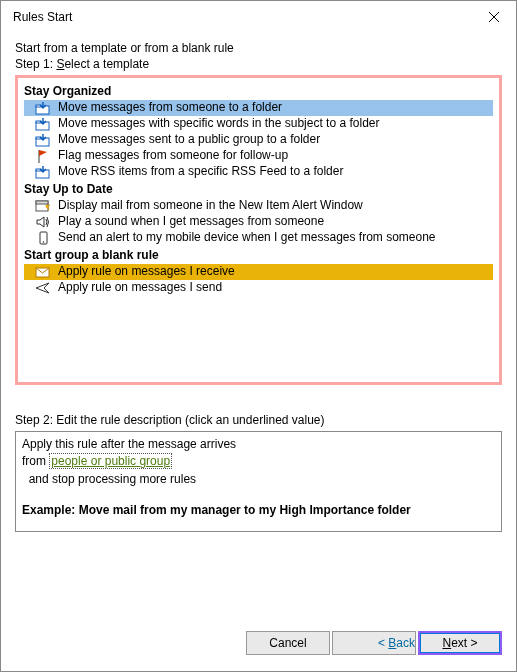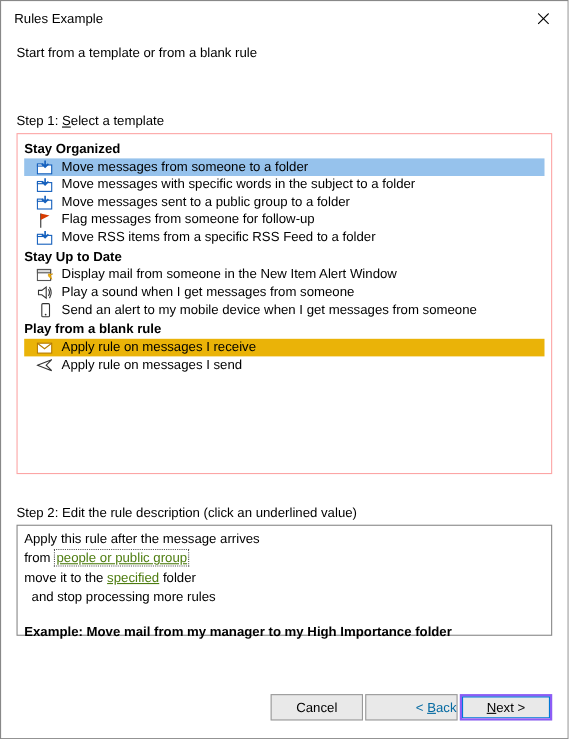"Rules Example" span.titlebar-title { text: Example -> Start }
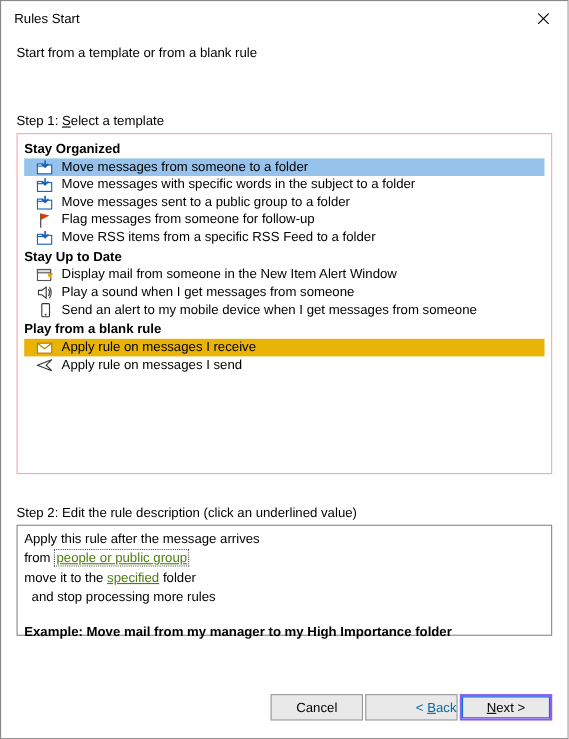"Step 1: Select a template" .step-label { margin-top: 46px -> none }
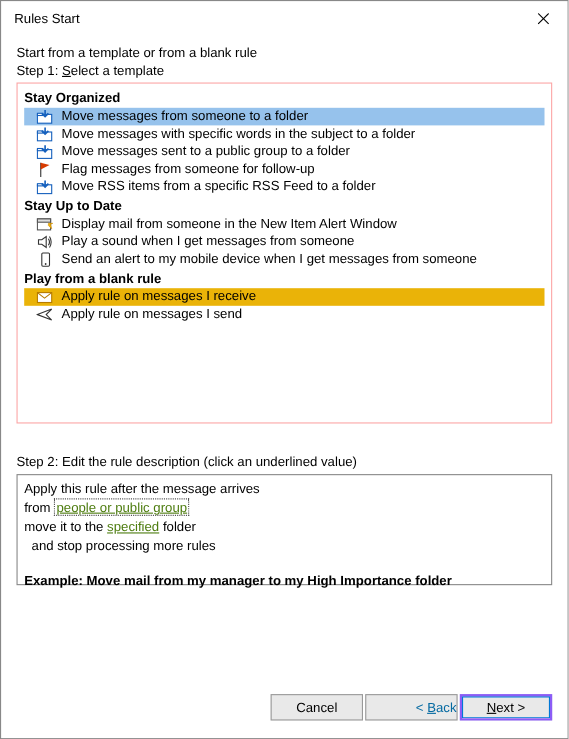"Stay Organized" .template-box { border: 1px solid #fca5a5 -> 3px solid #fca5a5 }
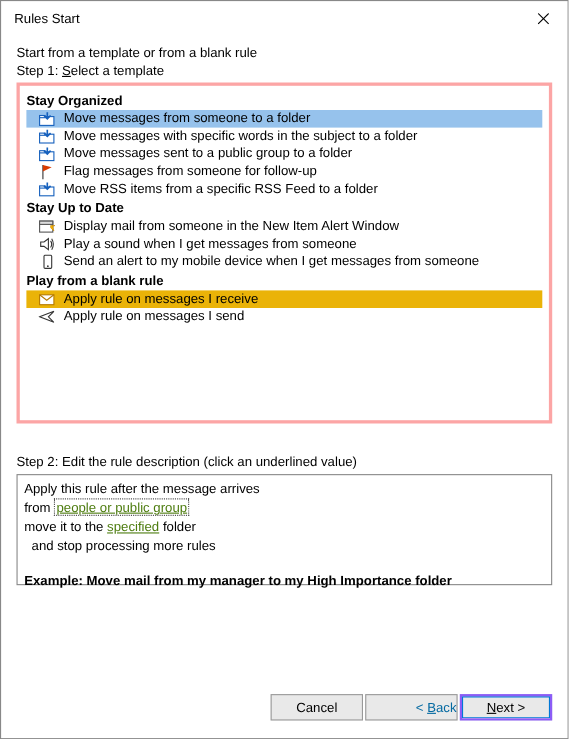"Play from a blank rule" div.group-header { text: Play from -> Start group }
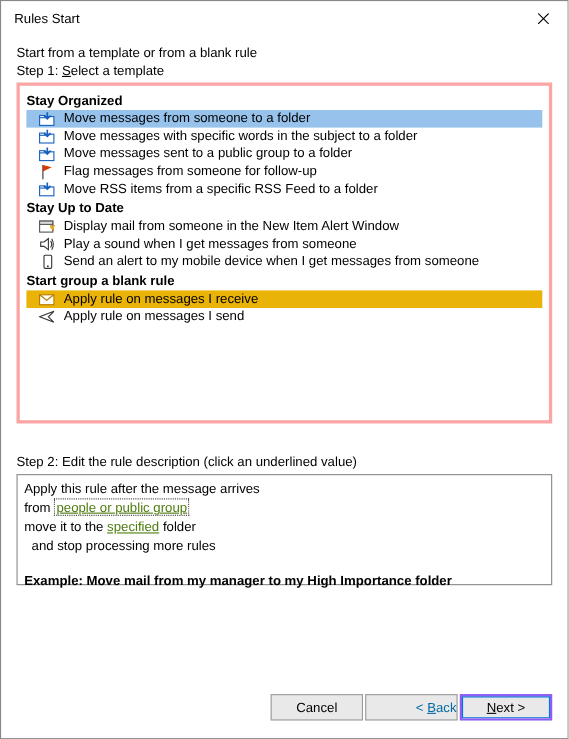"move it to the specified" div { html: <div> <span>move it to the </span><span>specified</span><span> folder</span> </div> -> none }
